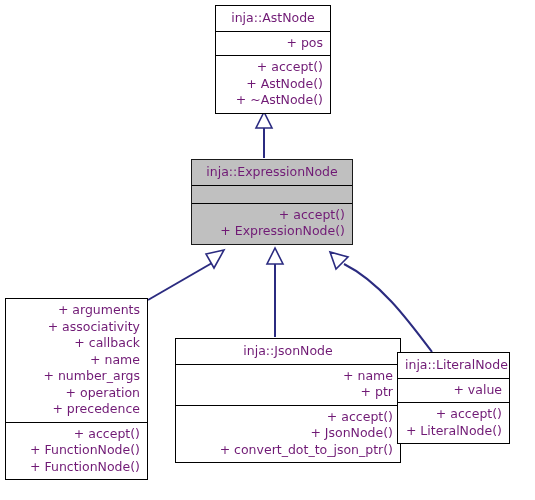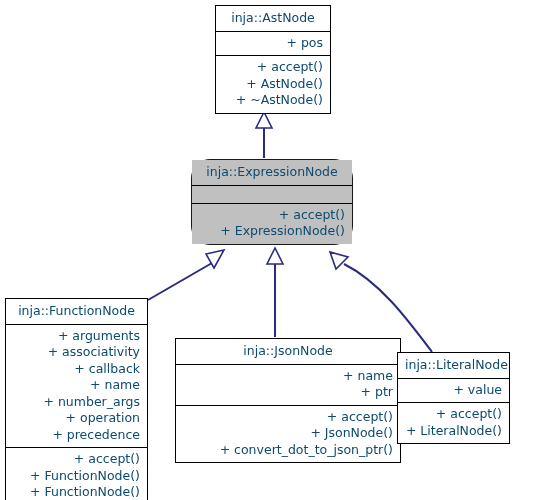"inja::AstNode" .uml-class { color: #0c4a6e -> #701a75 }
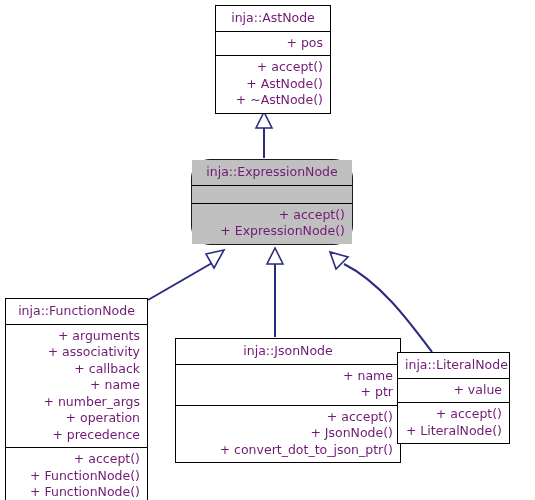"inja::ExpressionNode" div.uml-class { border-radius: 19px -> none }
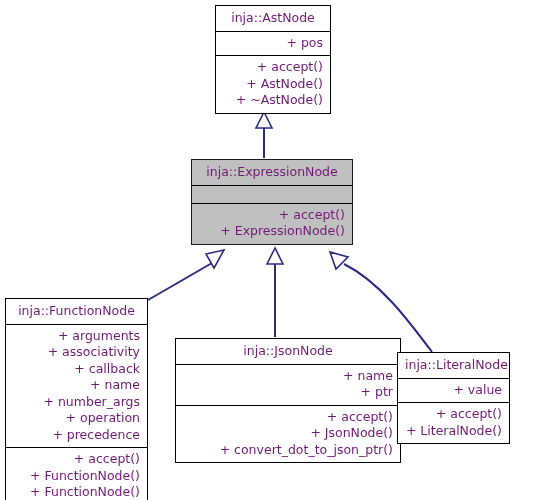"inja::FunctionNode" div.compartment { html: <div>inja::FunctionNode</div> -> none }
